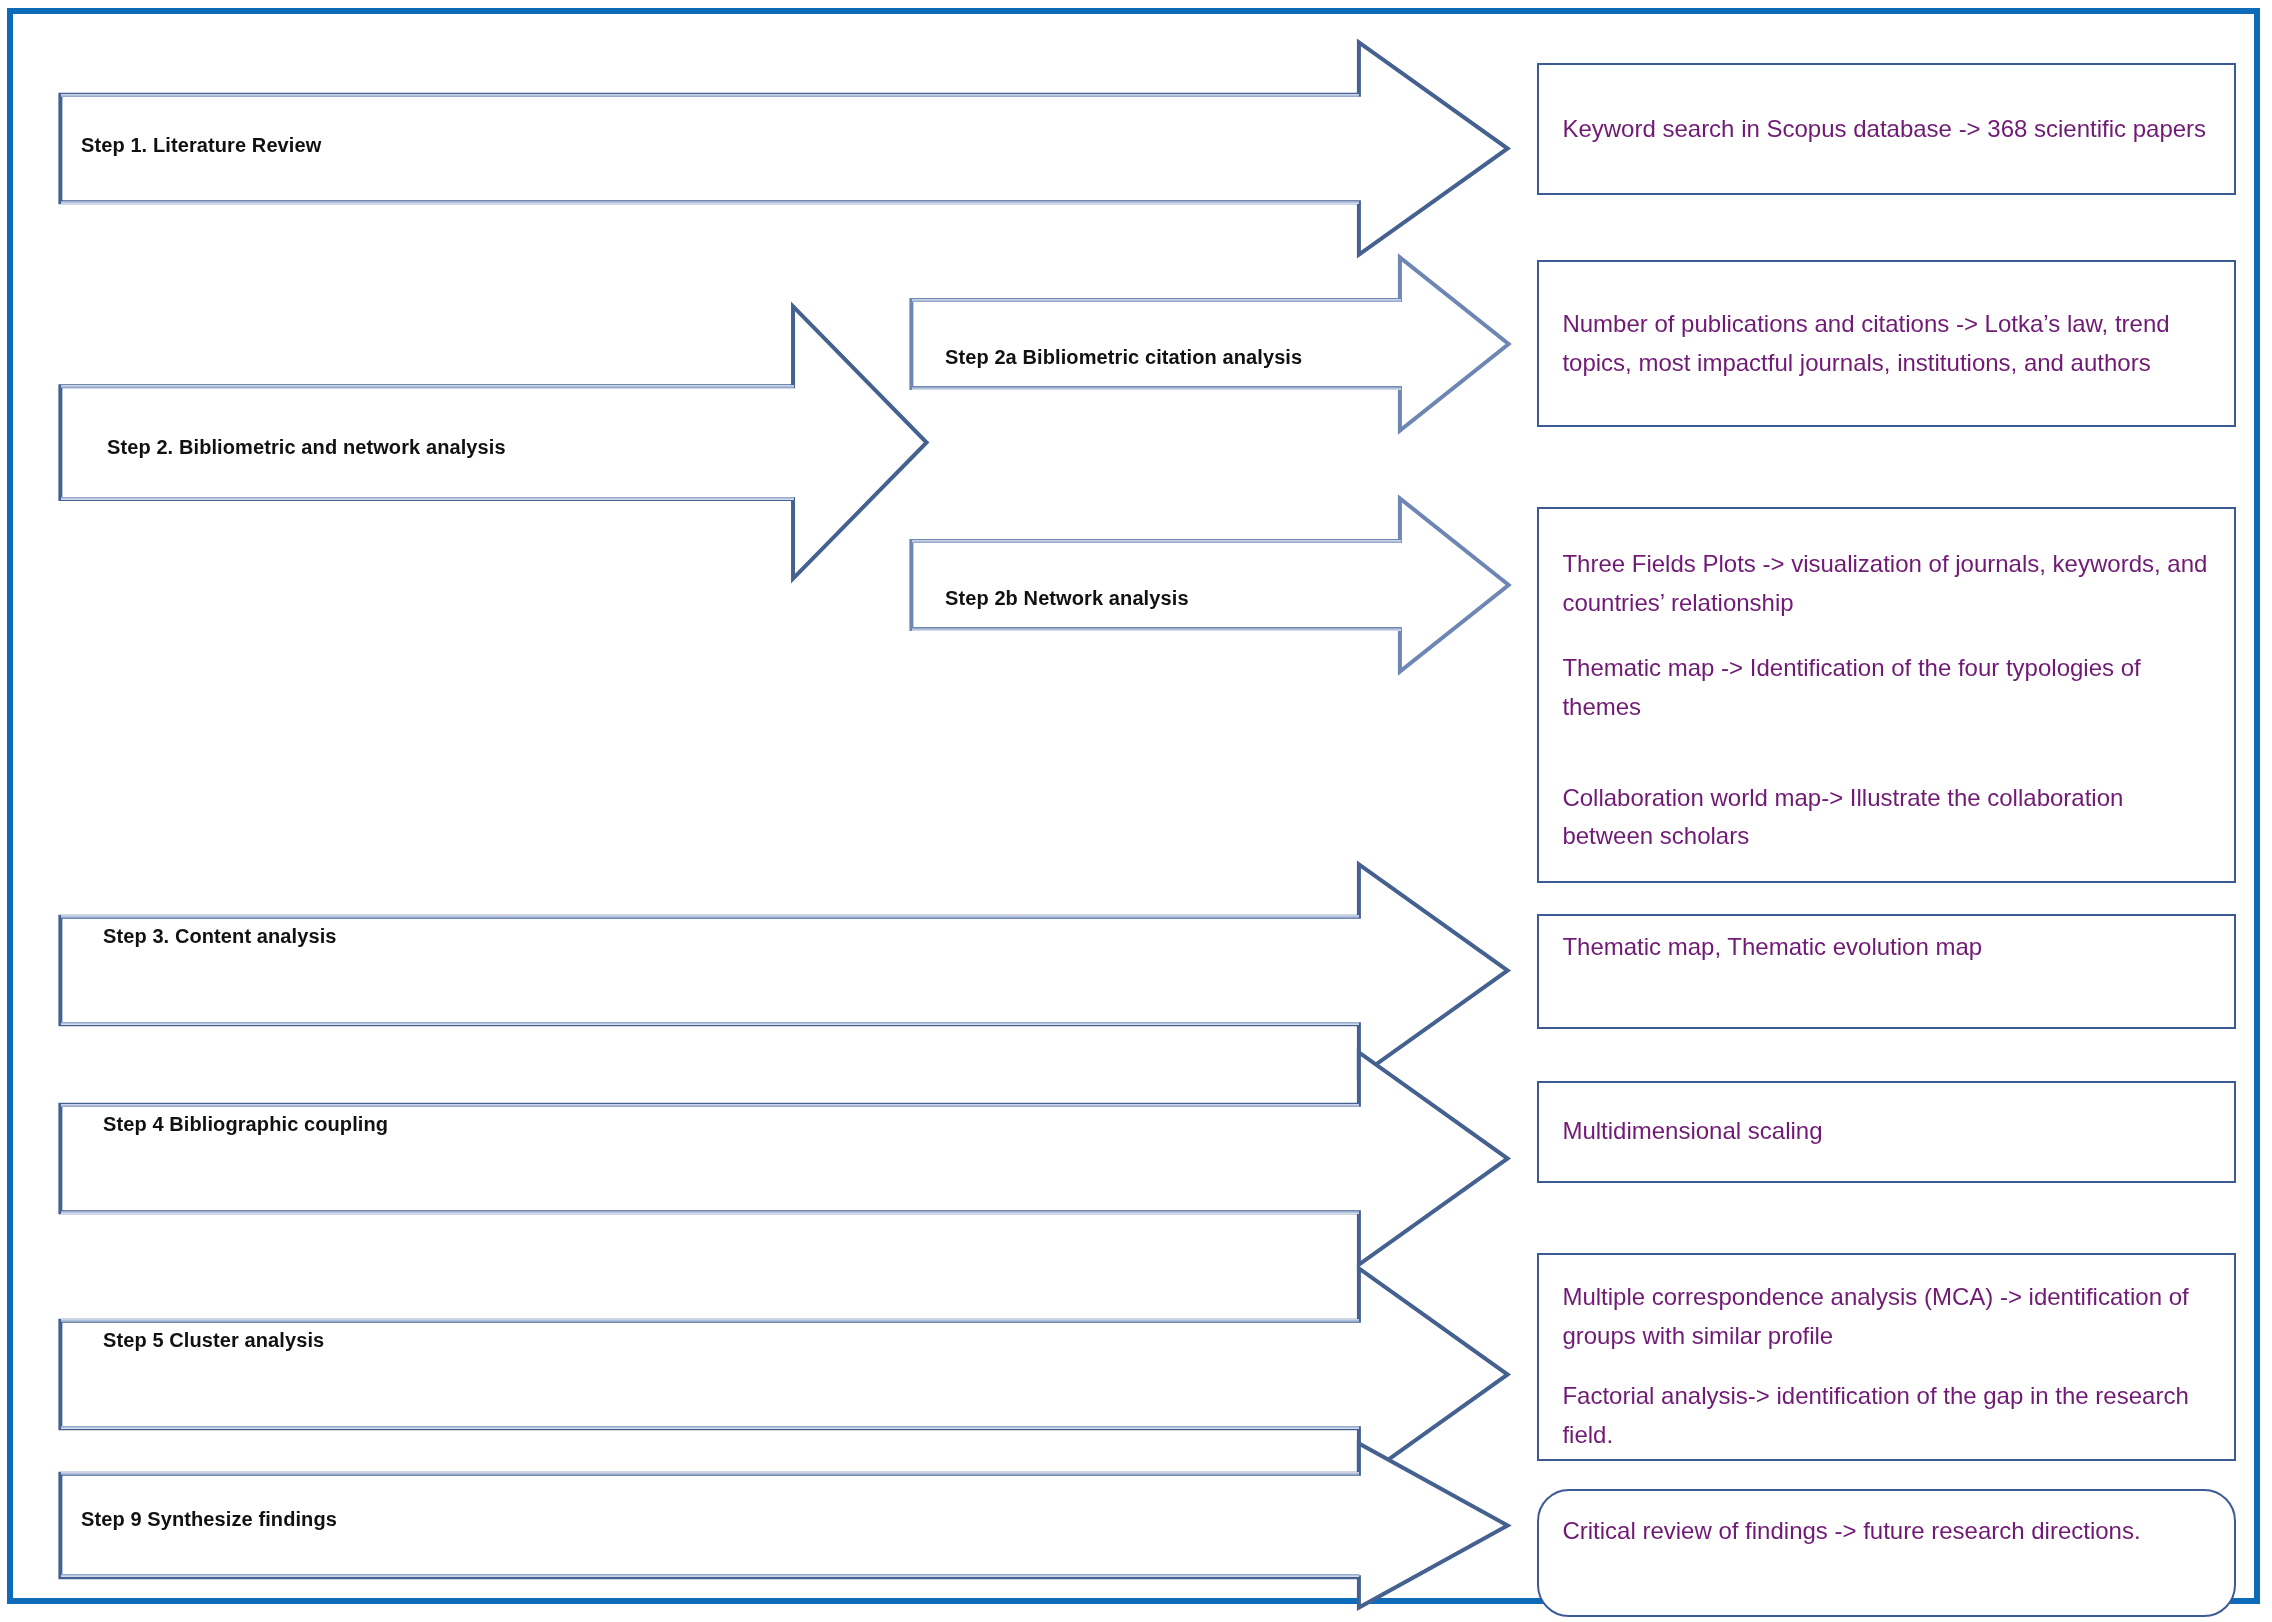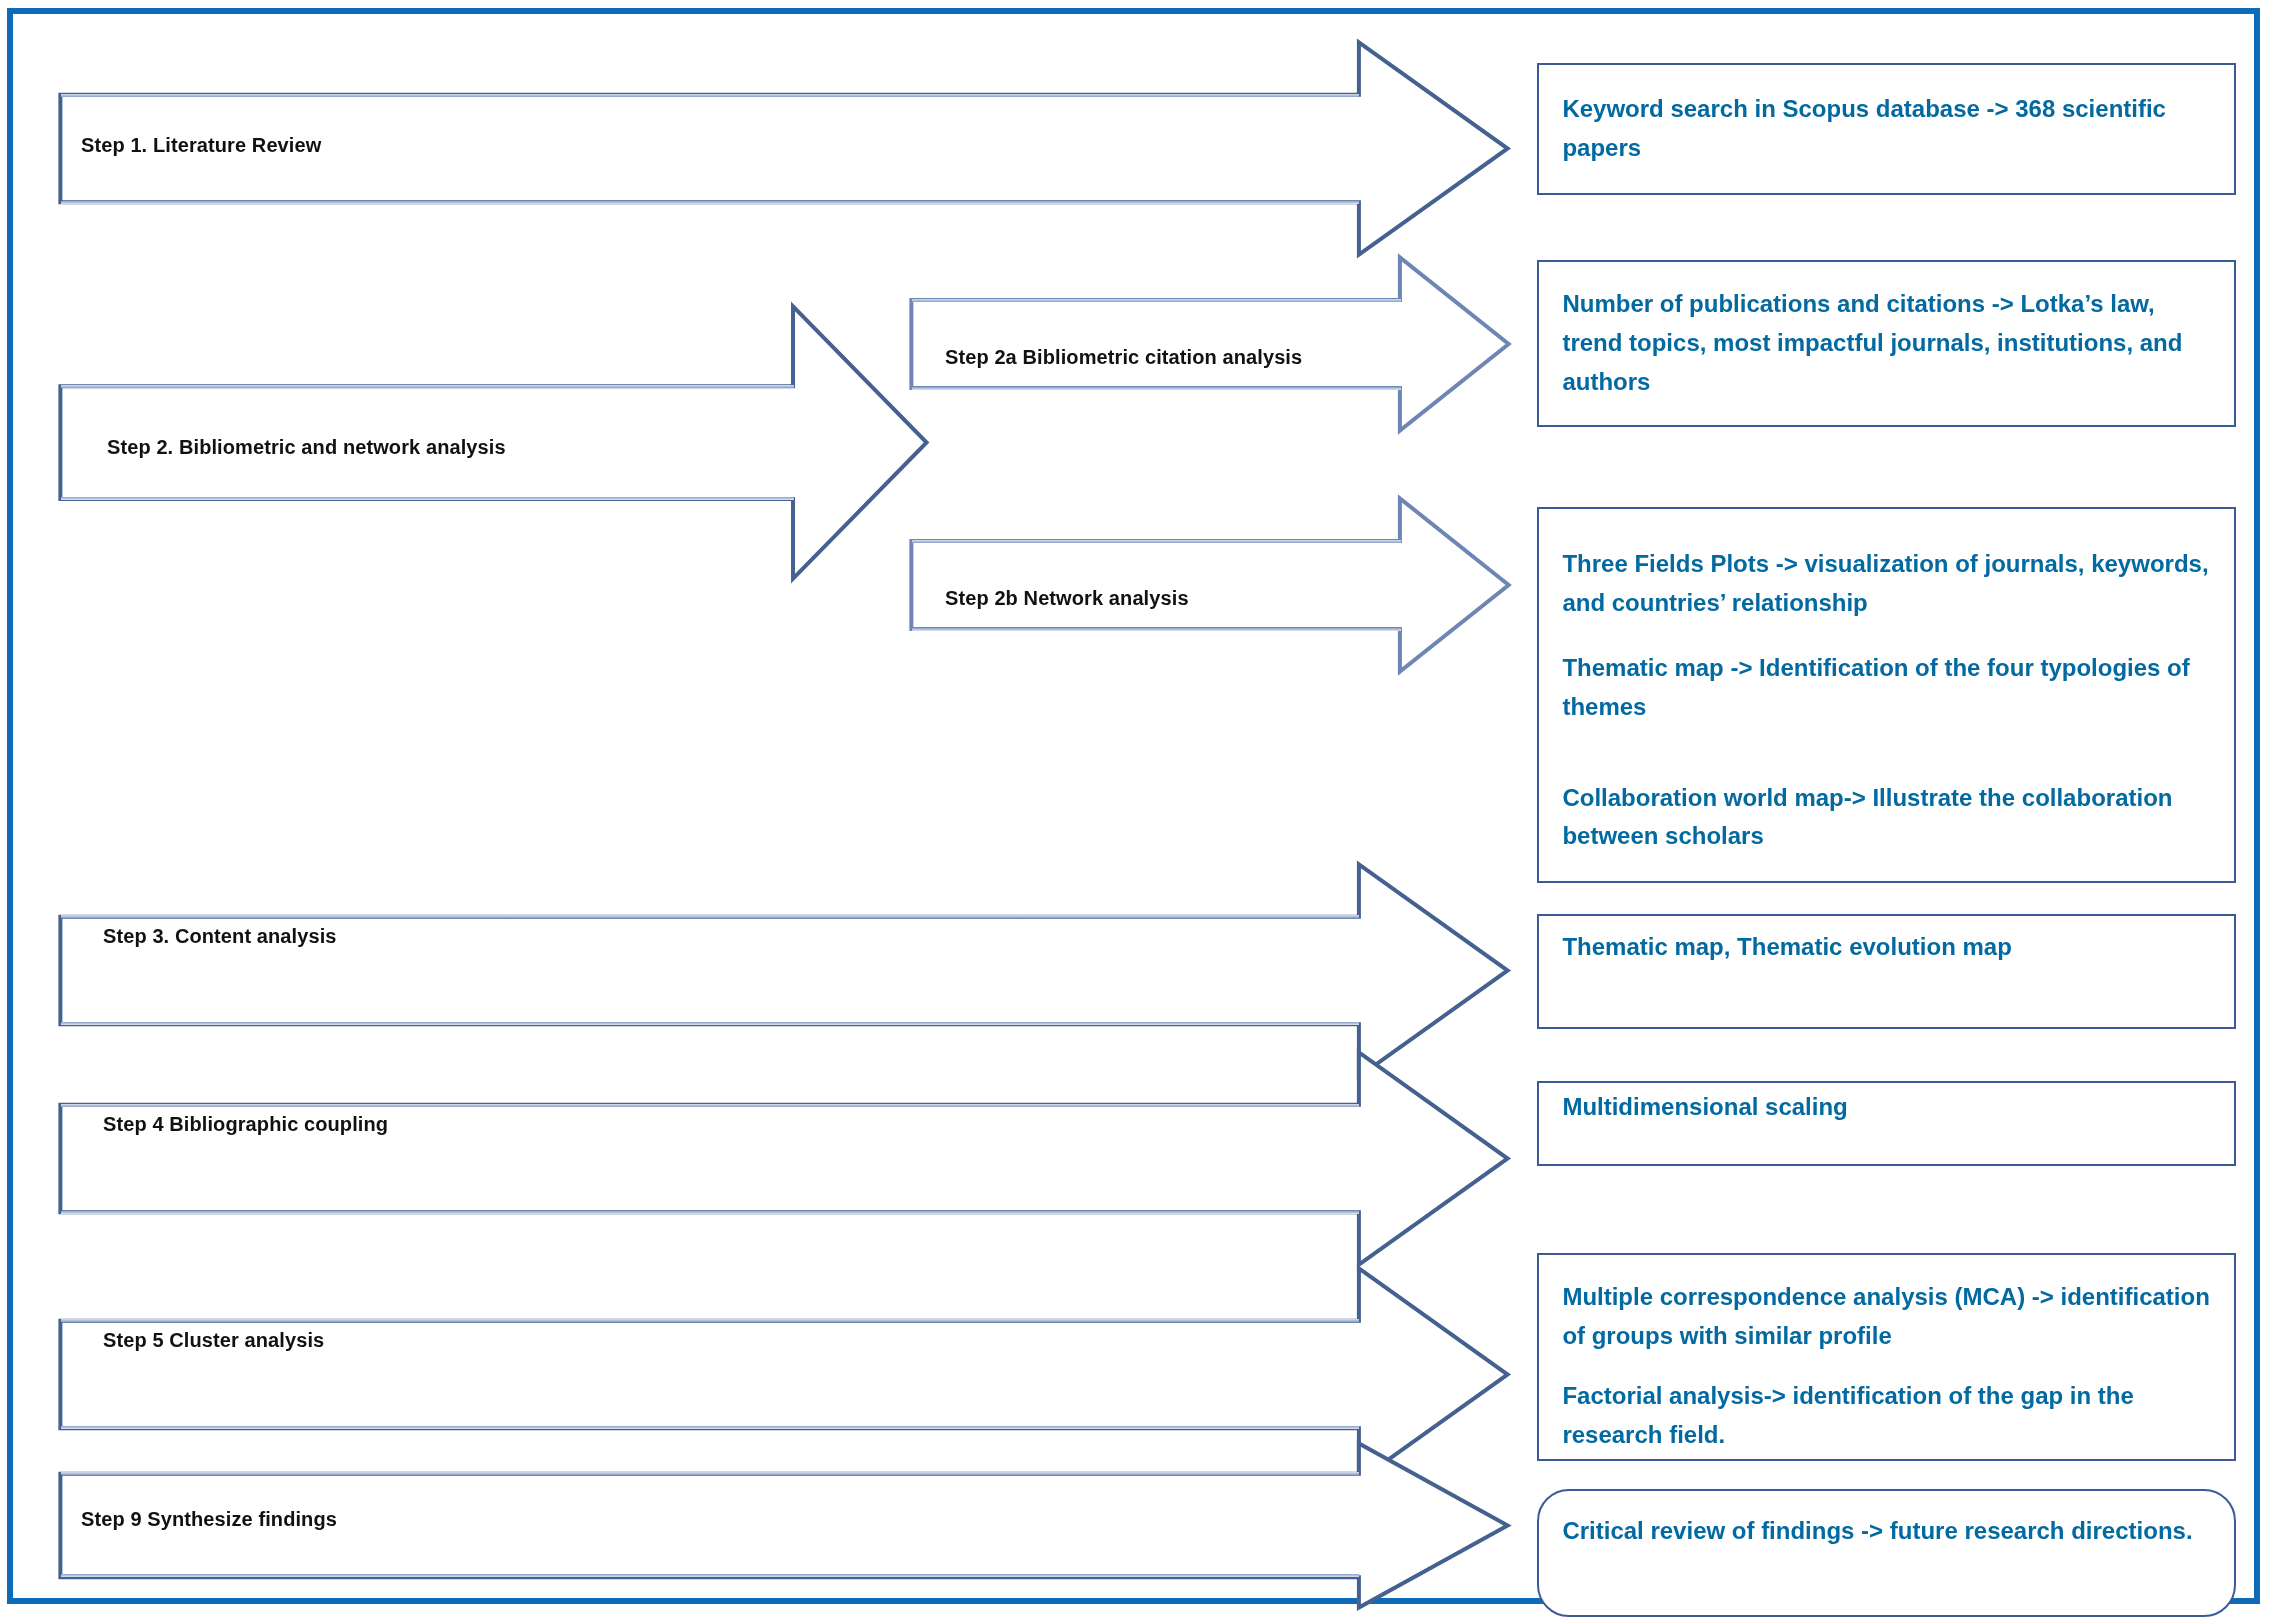"Keyword search in Scopus database" .result-box p { color: #0369a1 -> #701a75; font-weight: bold -> normal }
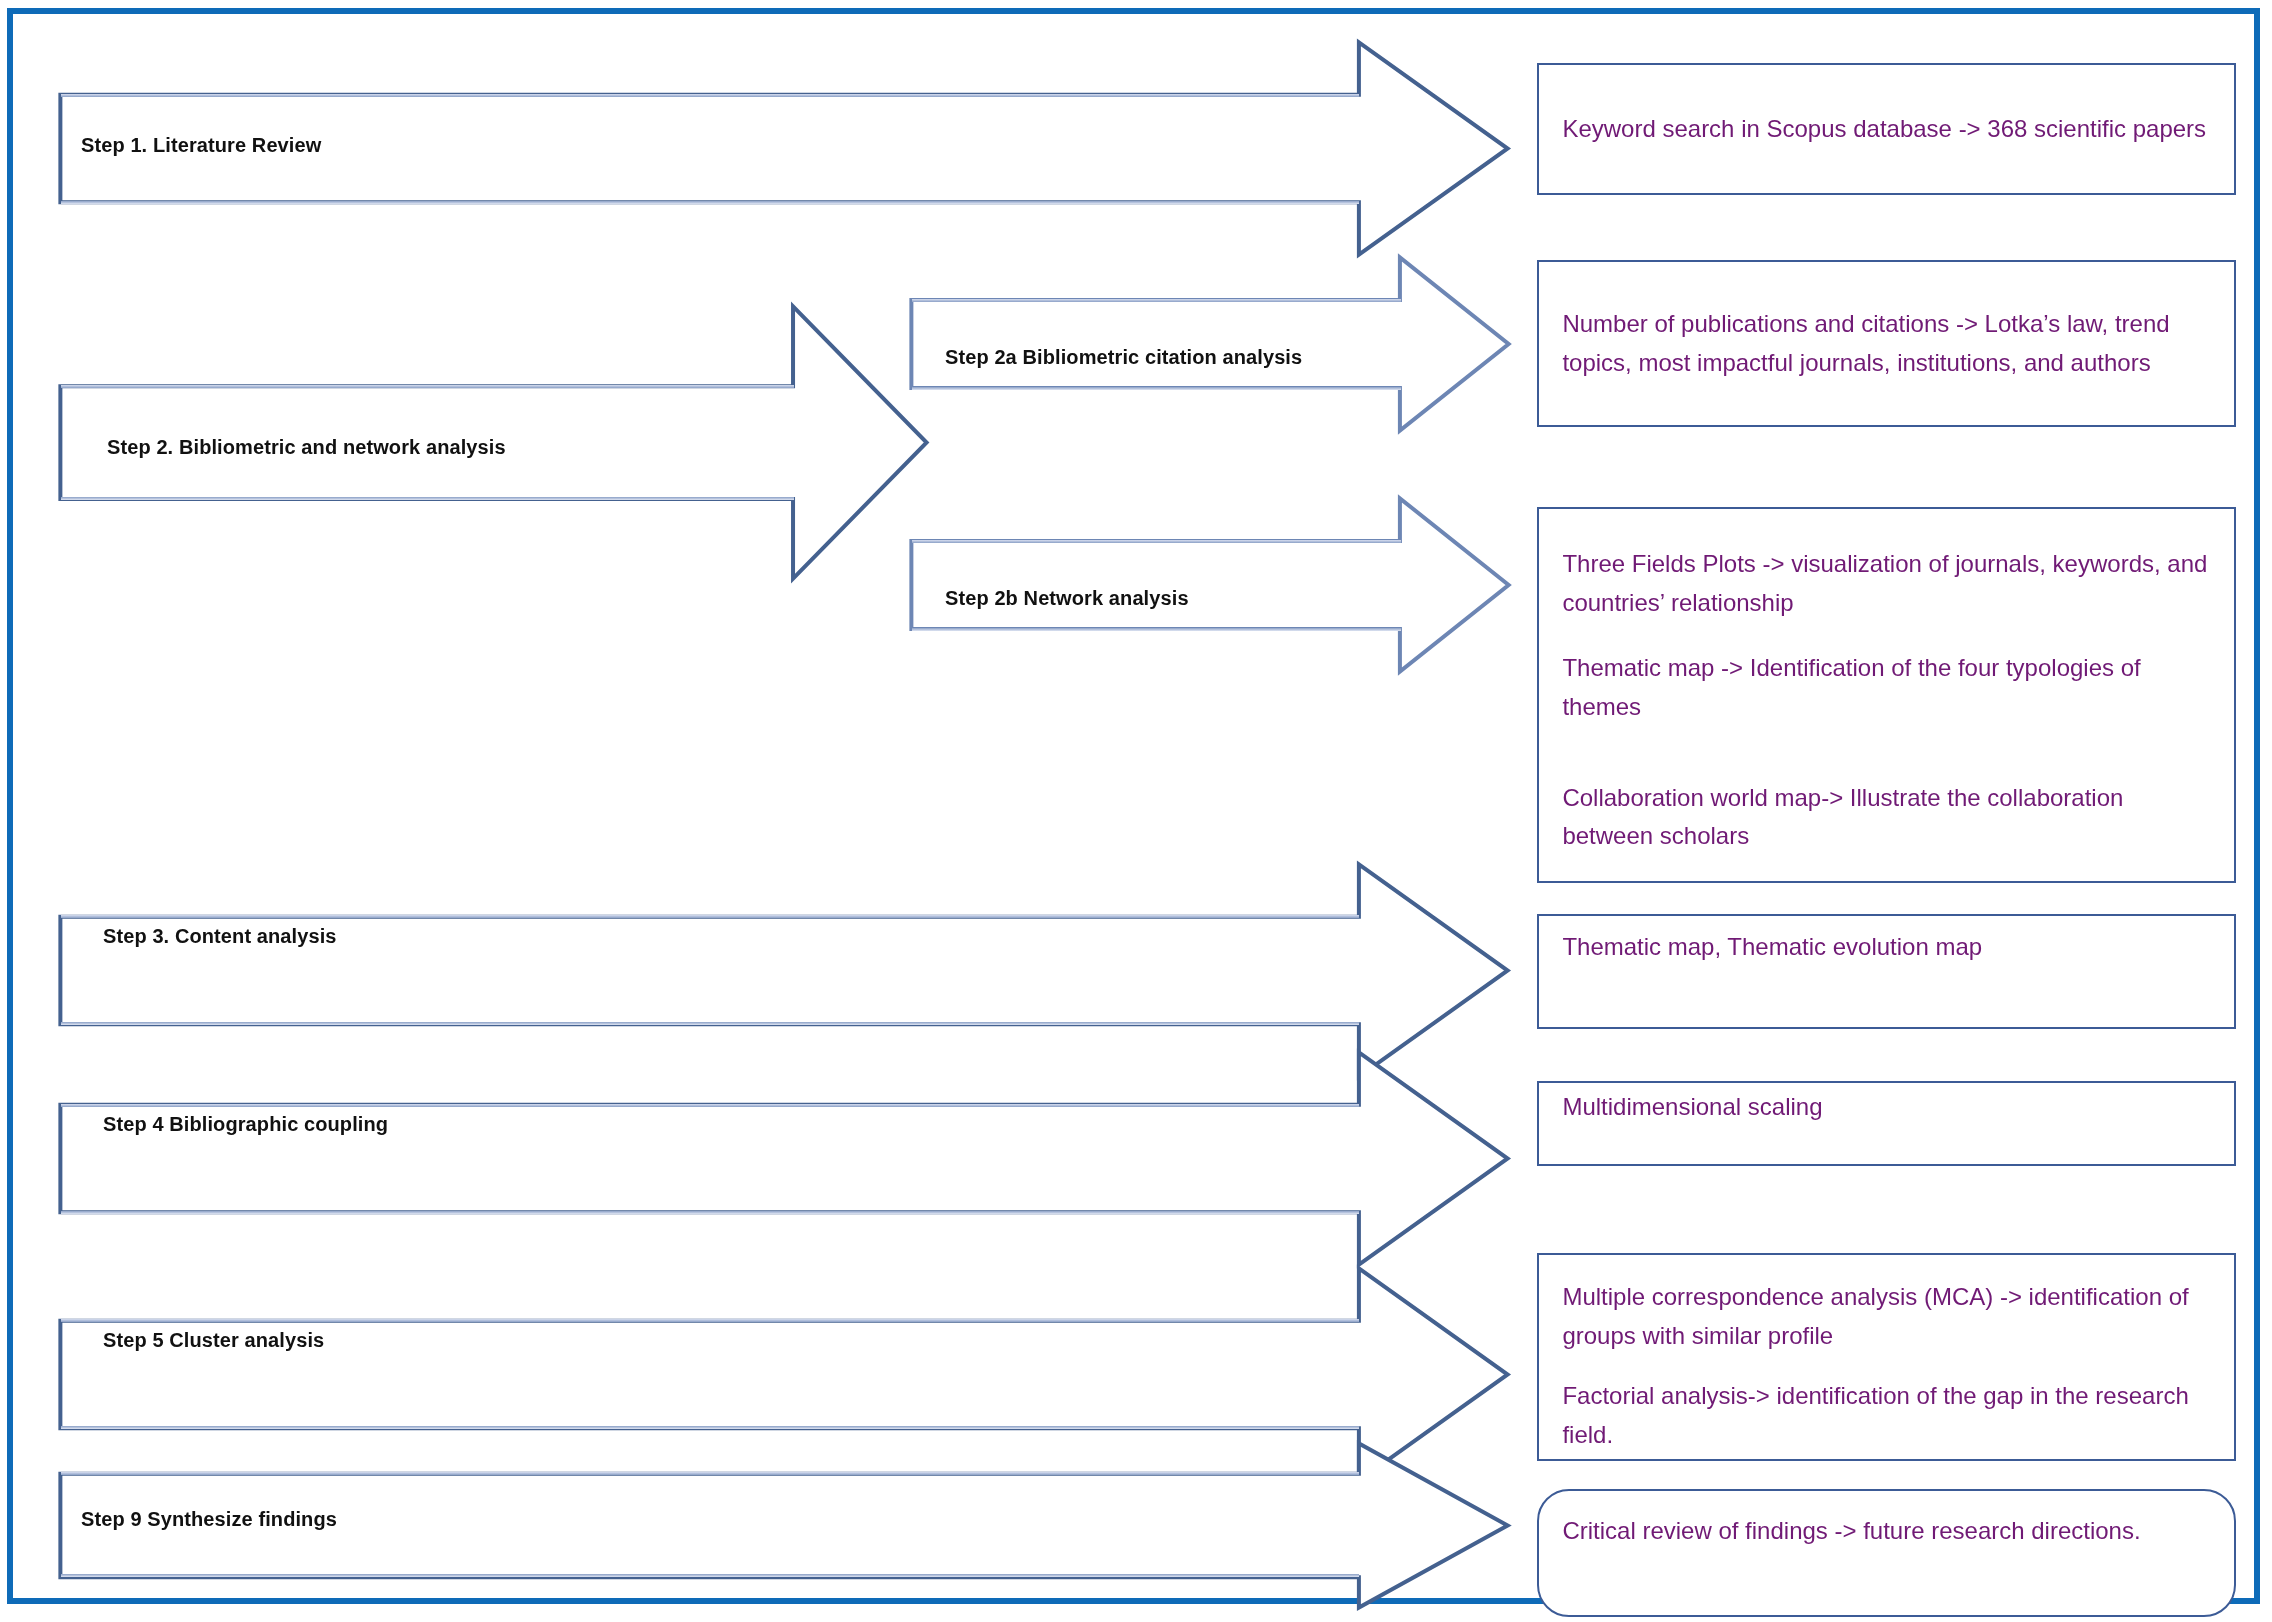"Multidimensional scaling" div.result-box { height: 85px -> 102px; padding-top: 5px -> 29px }
